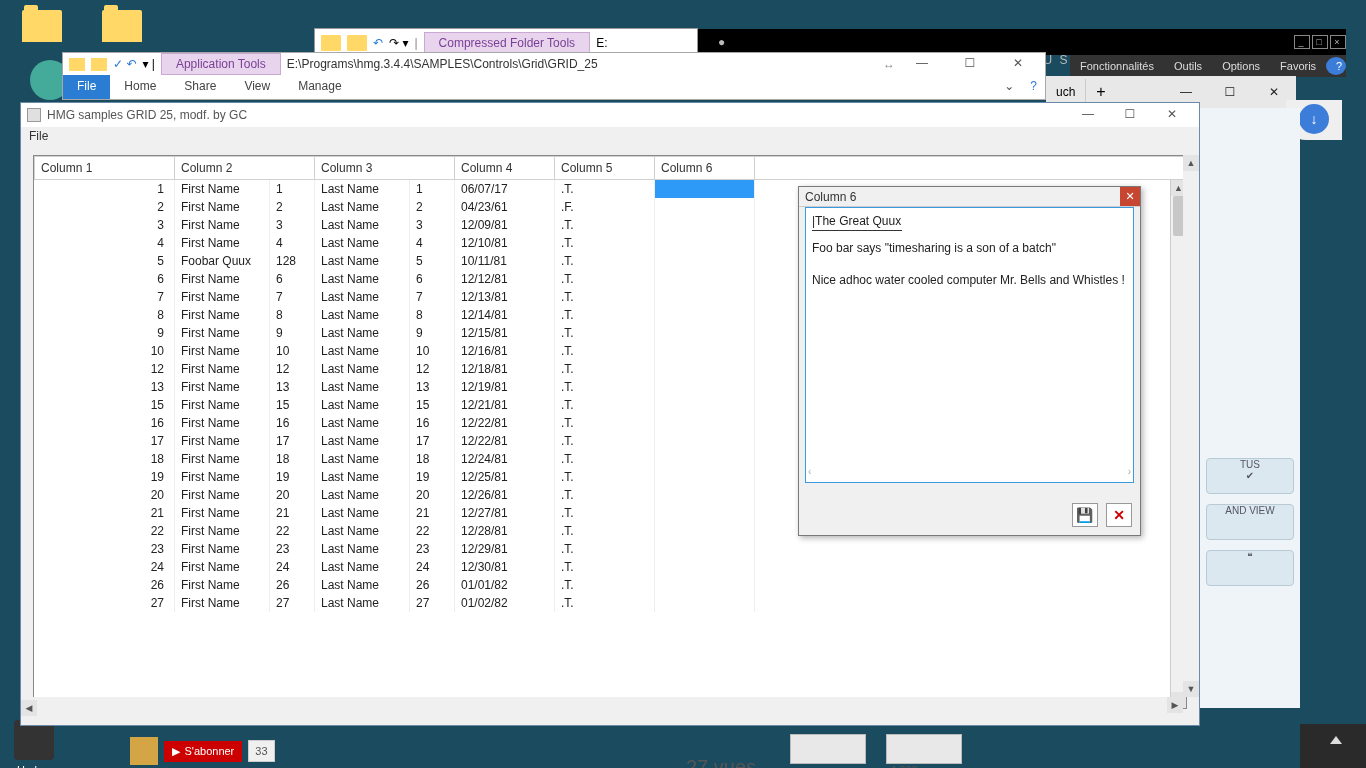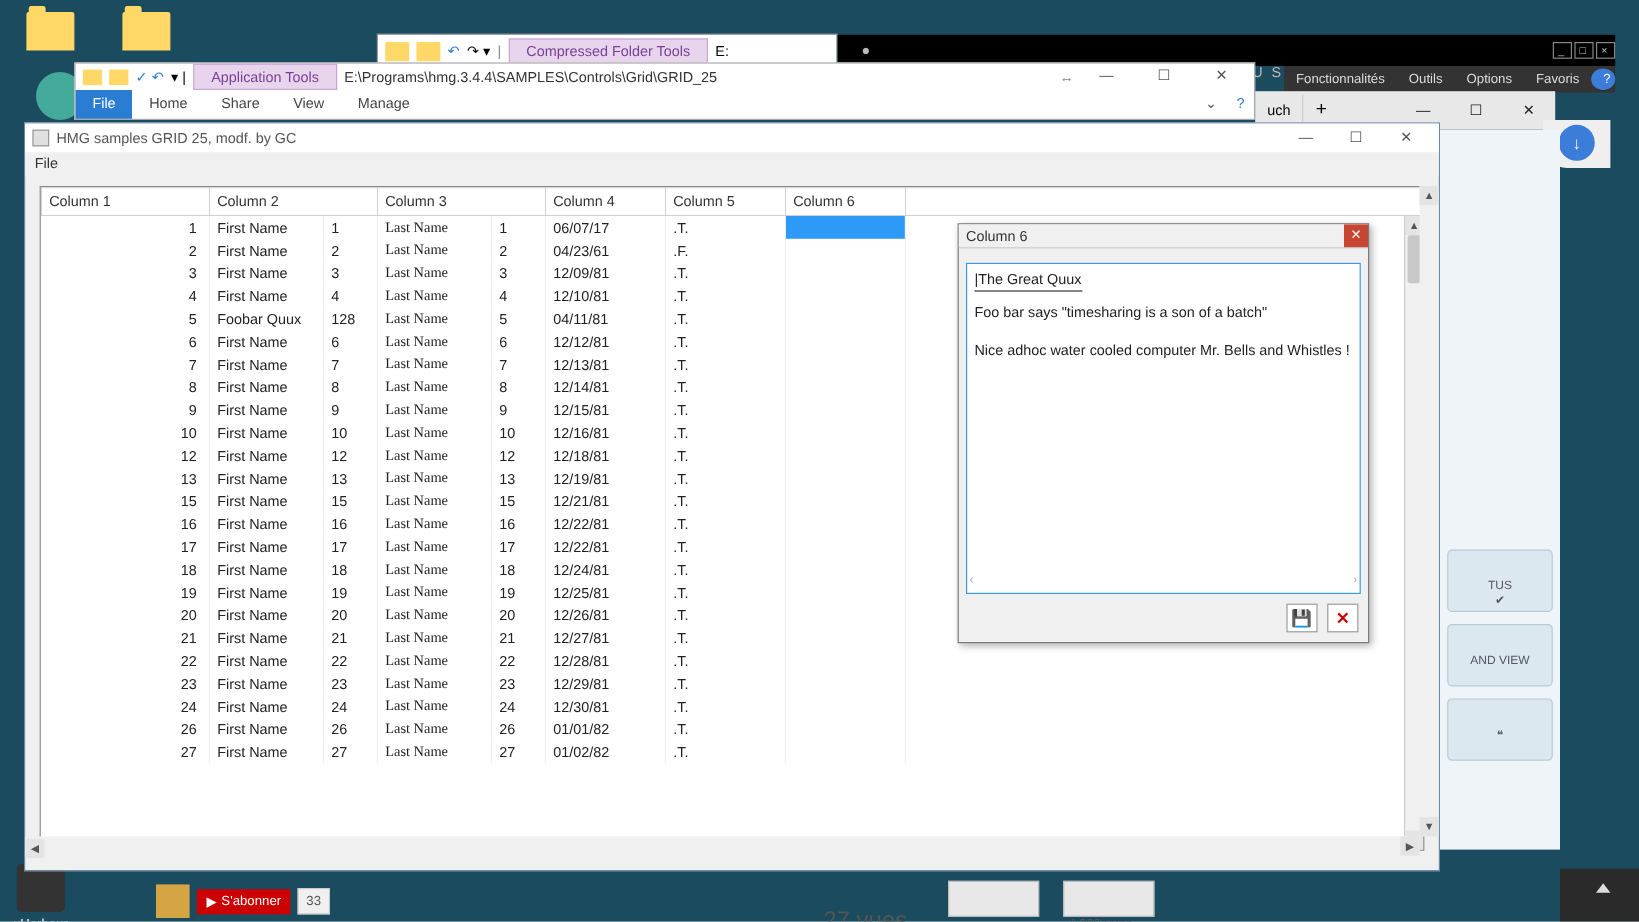"Last Name" .col3a { font-family: Liberation Serif, serif -> none }
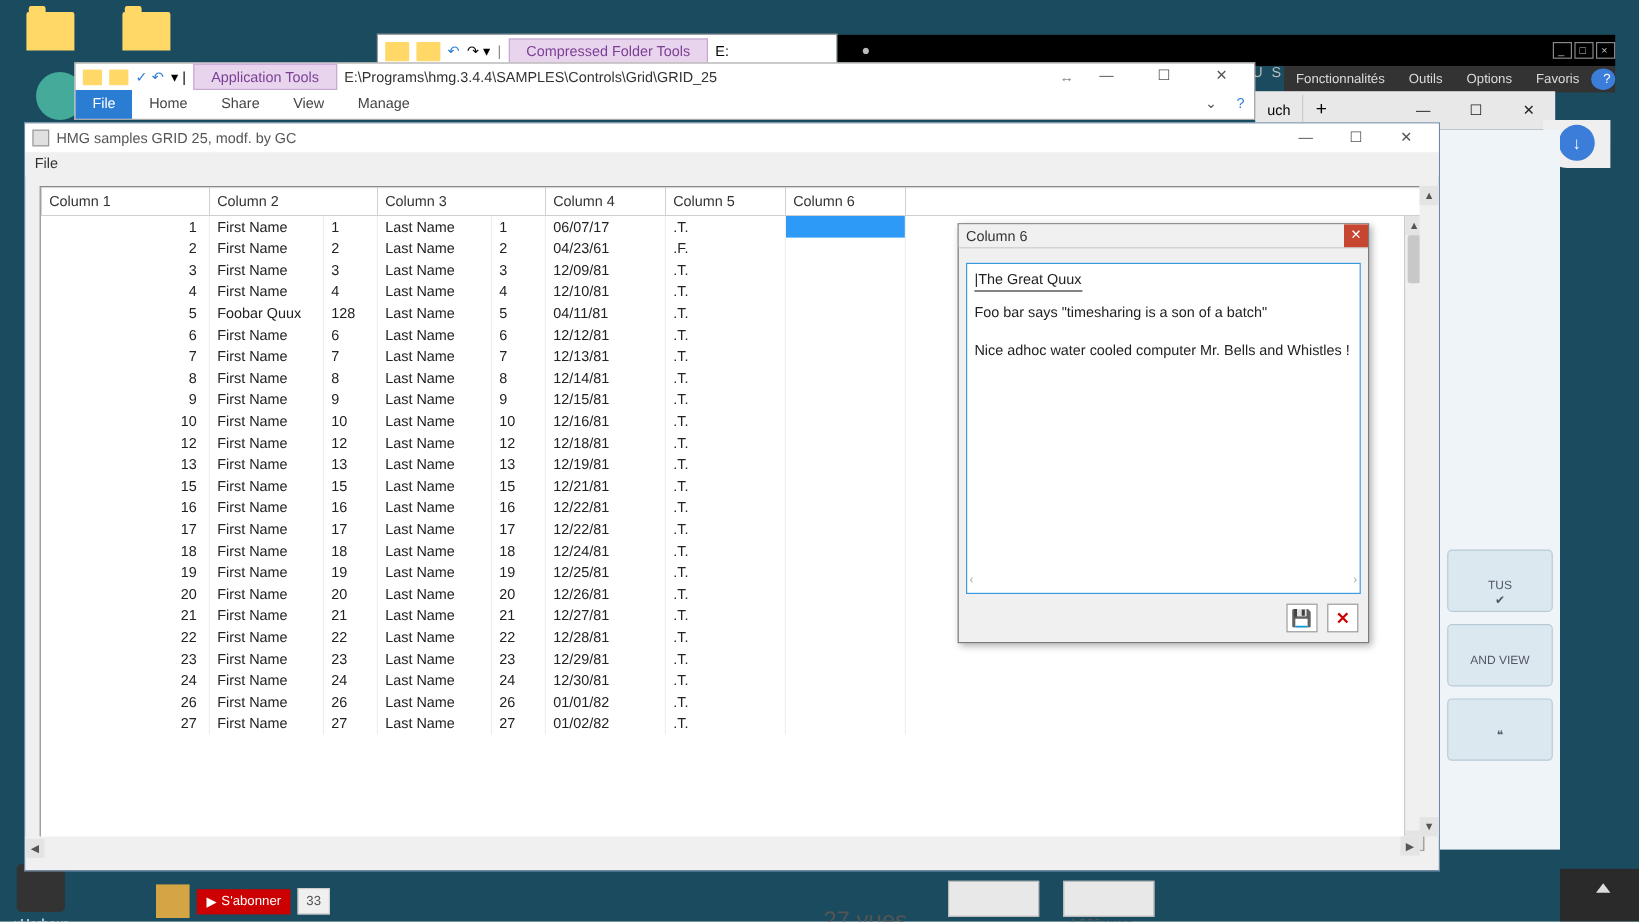"|The Great Quux" .memo-popup .body { top: 32px -> 20px }
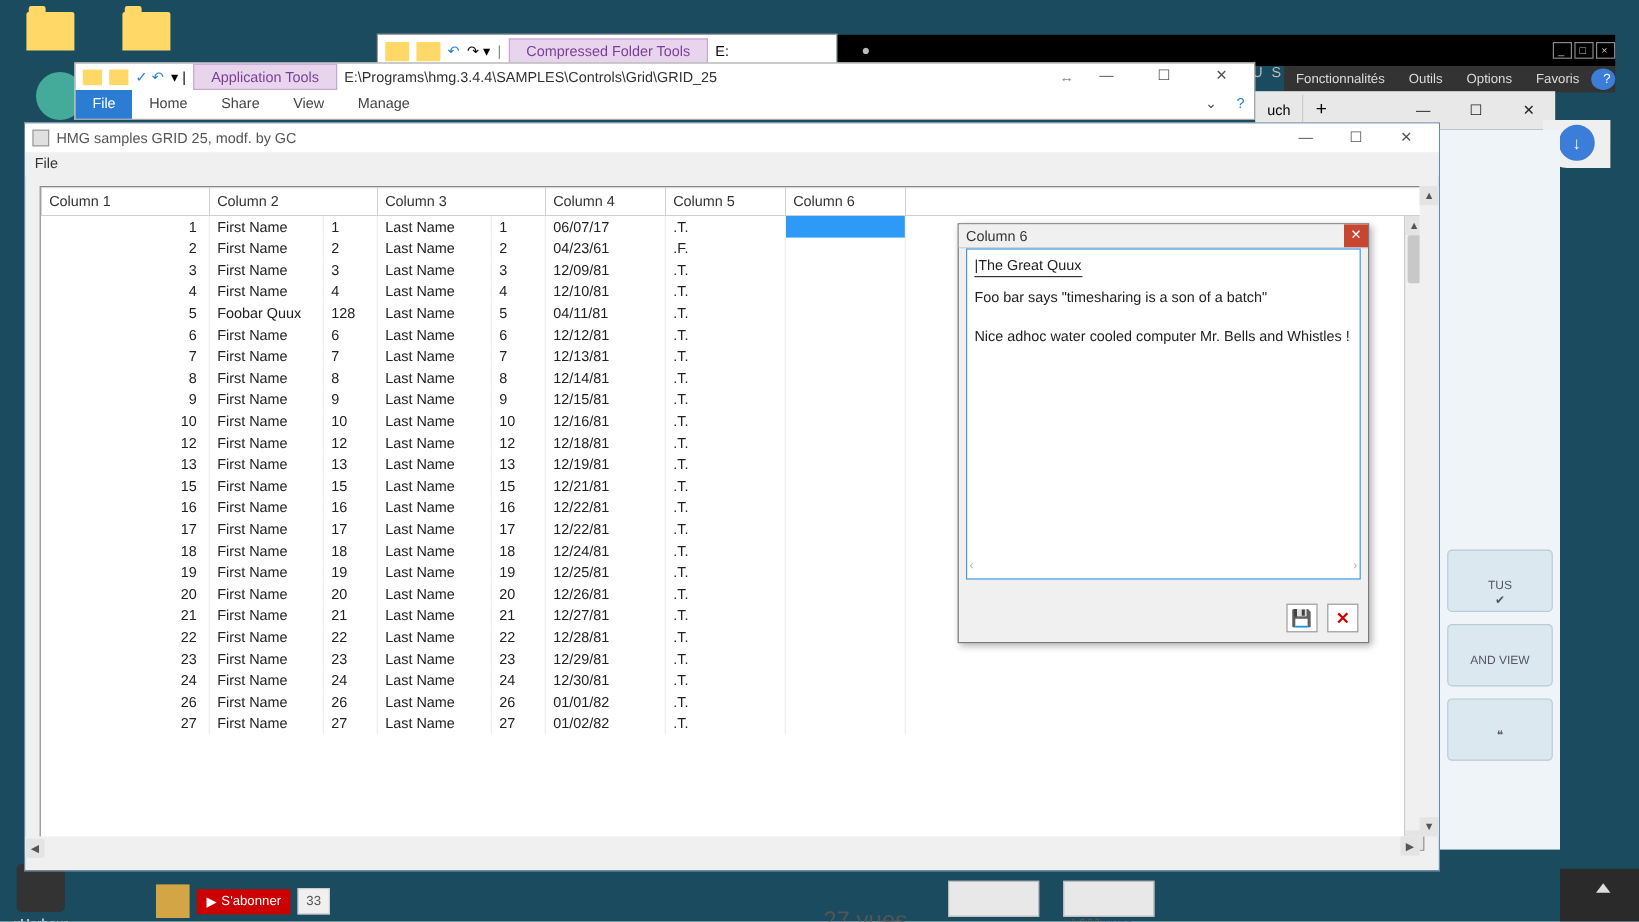"04/11/81" td.col4 { text: 04/11/81 -> 10/11/81 }
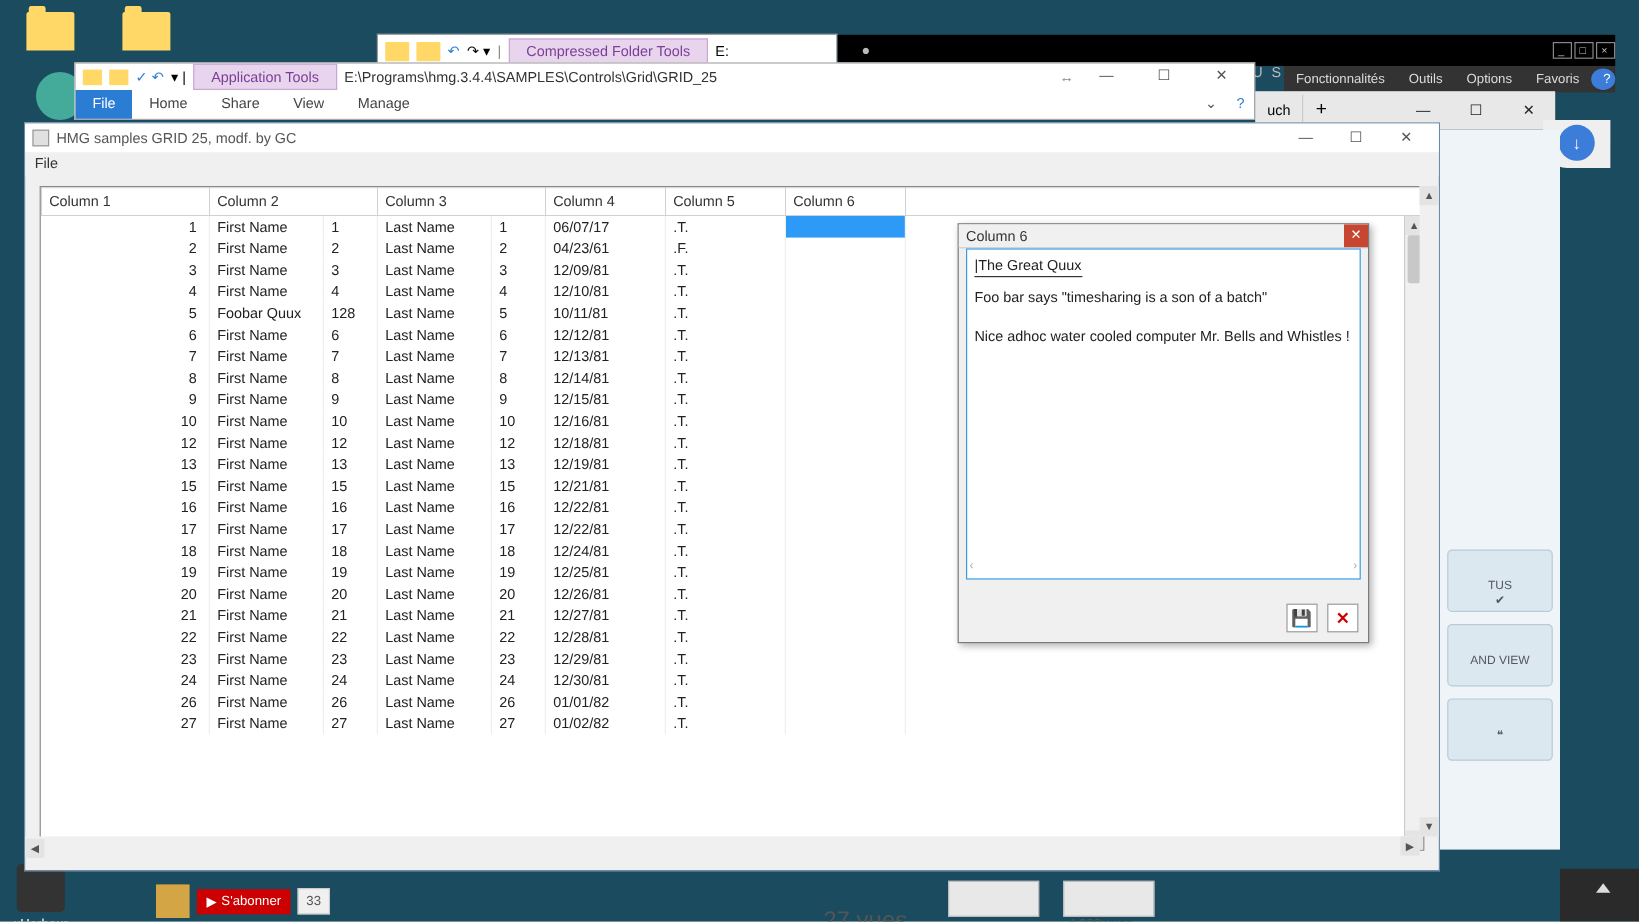"TUS" .right-panel .blk { height: 52px -> 36px; padding-top: 24px -> 0 }
